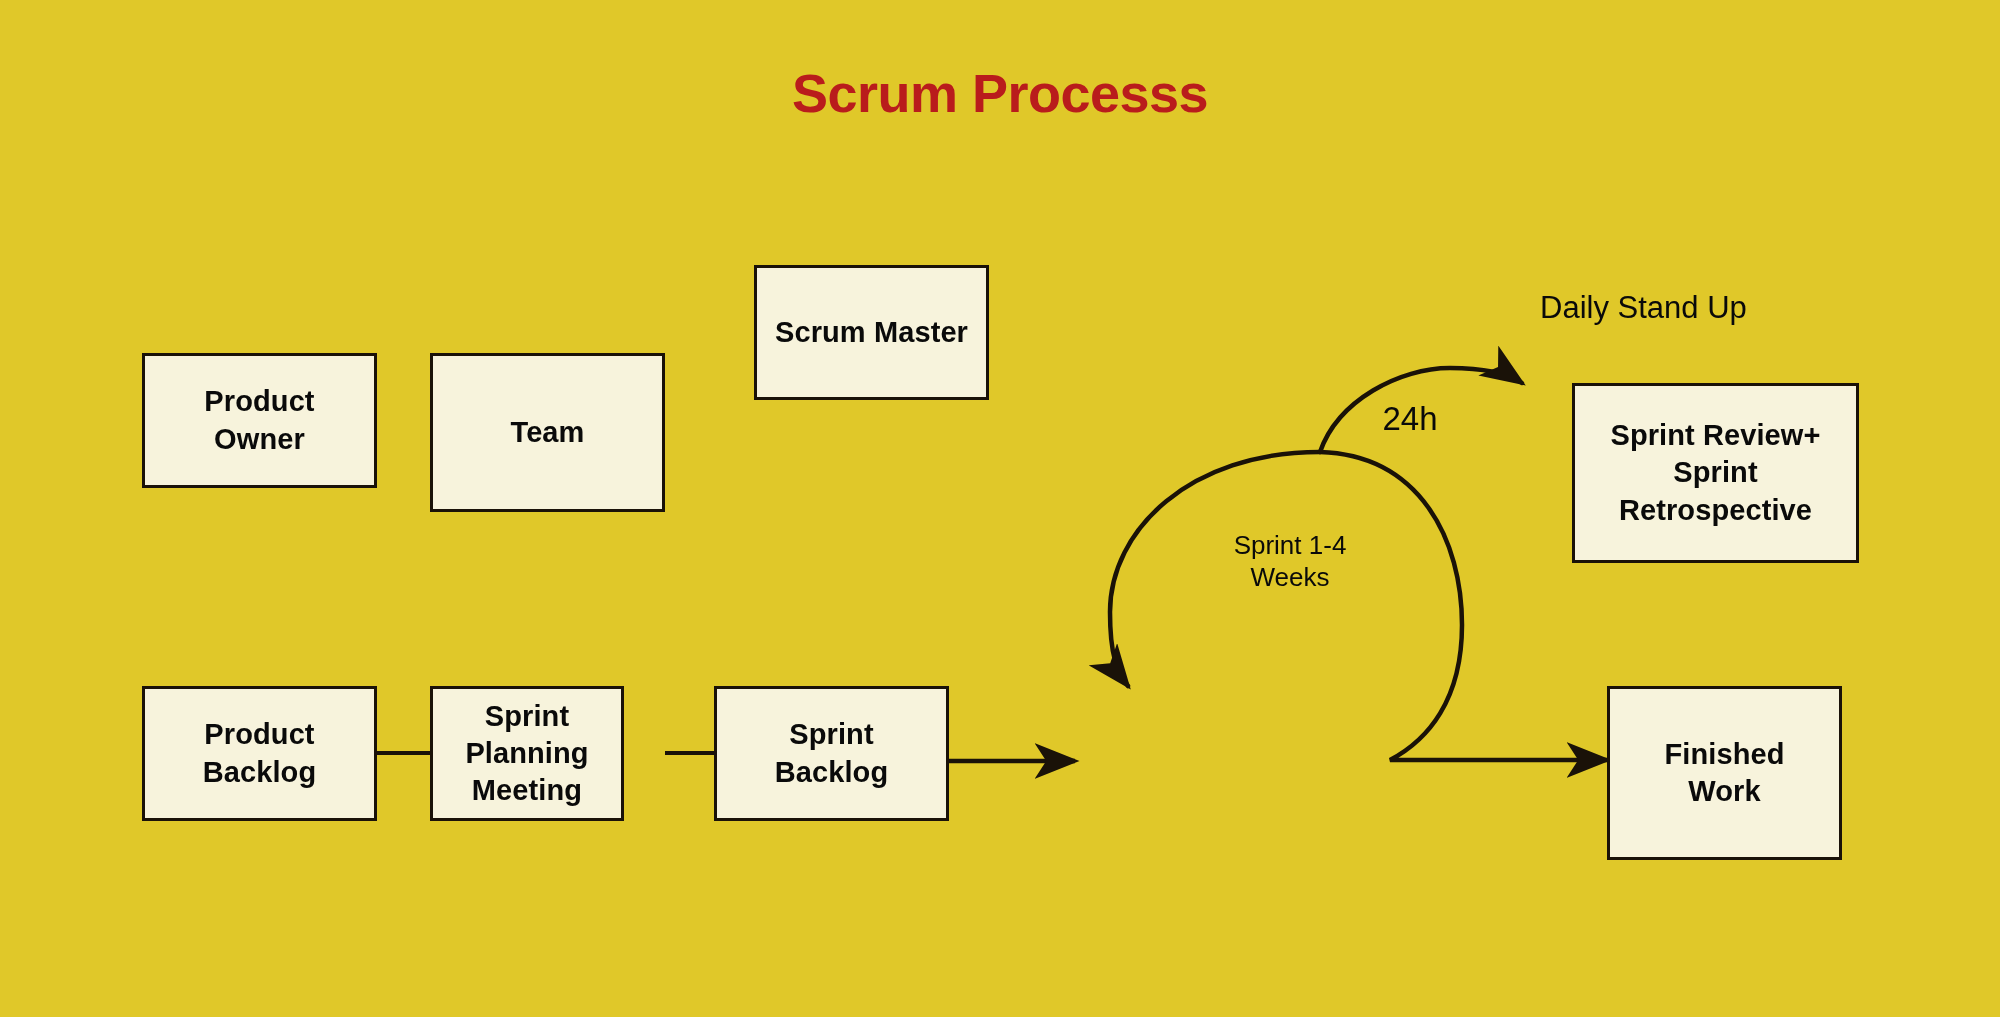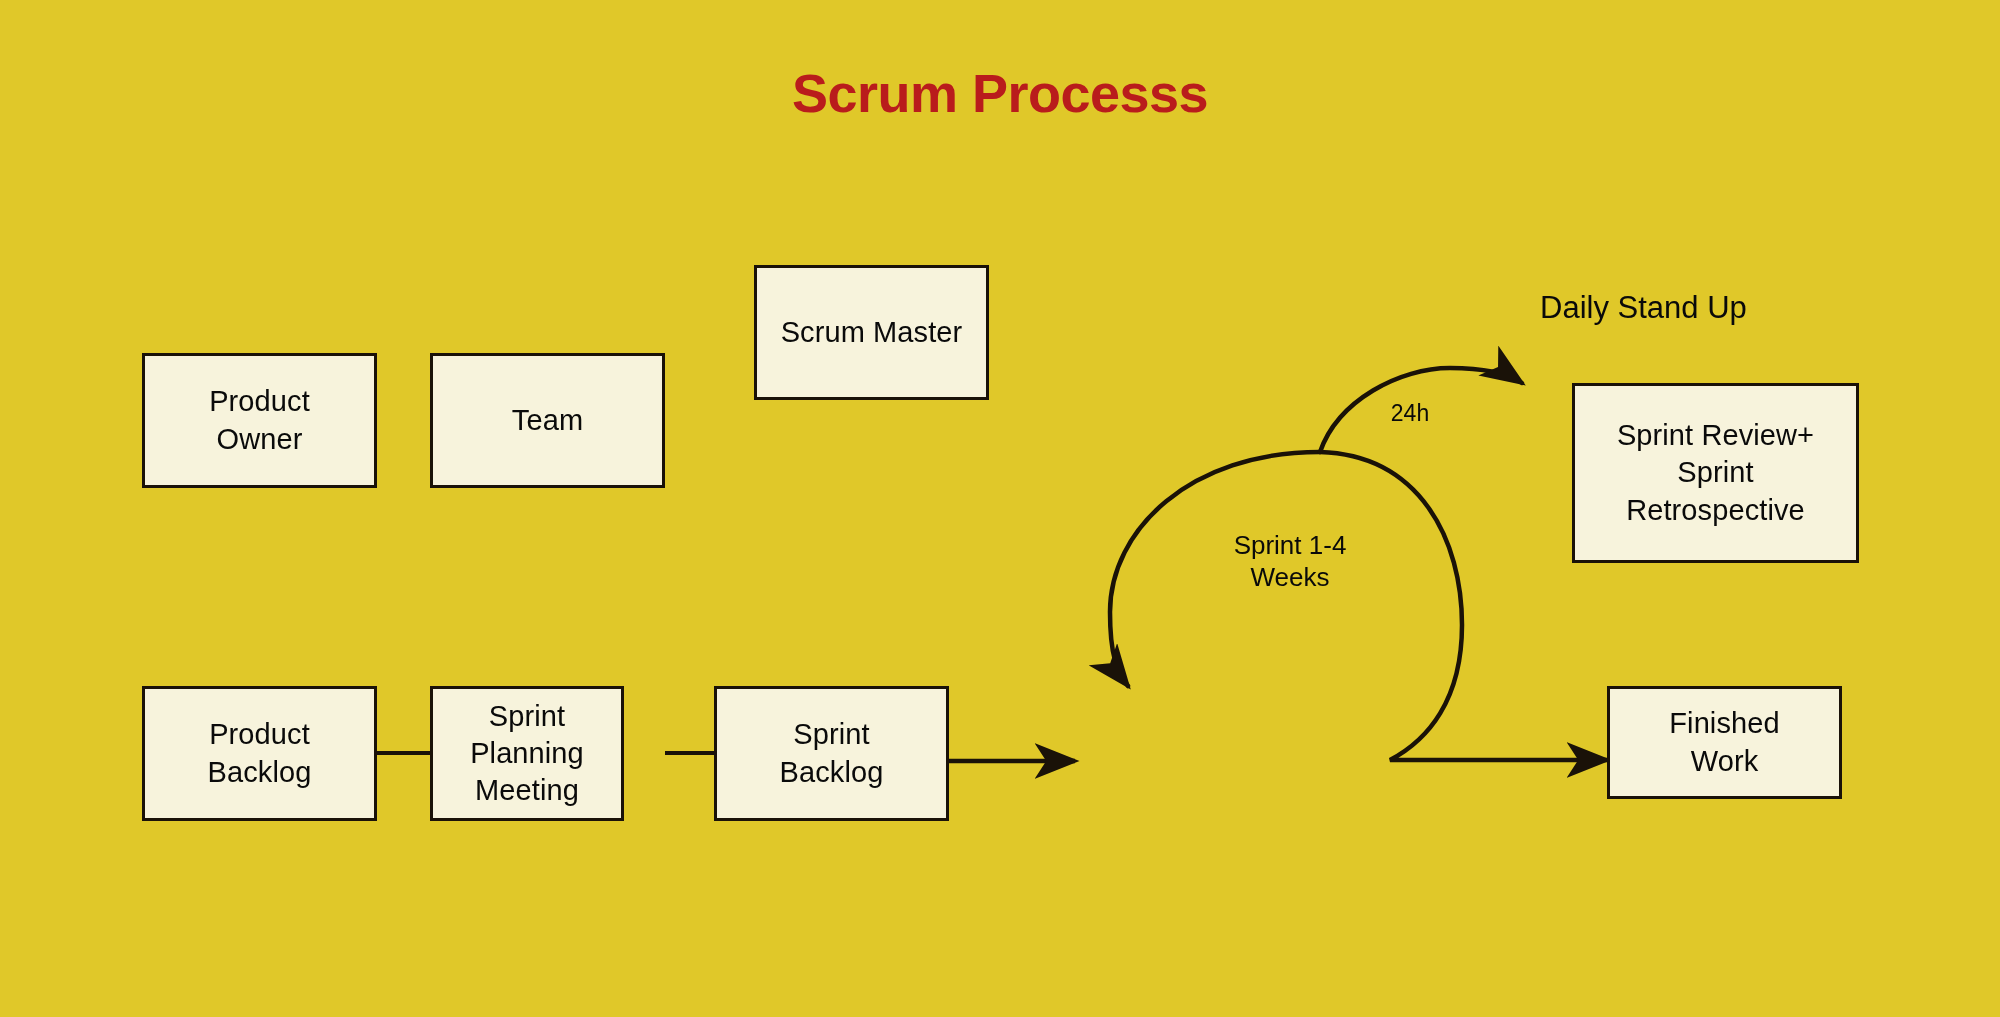"Scrum Master" .node { font-weight: 400 -> 700 }
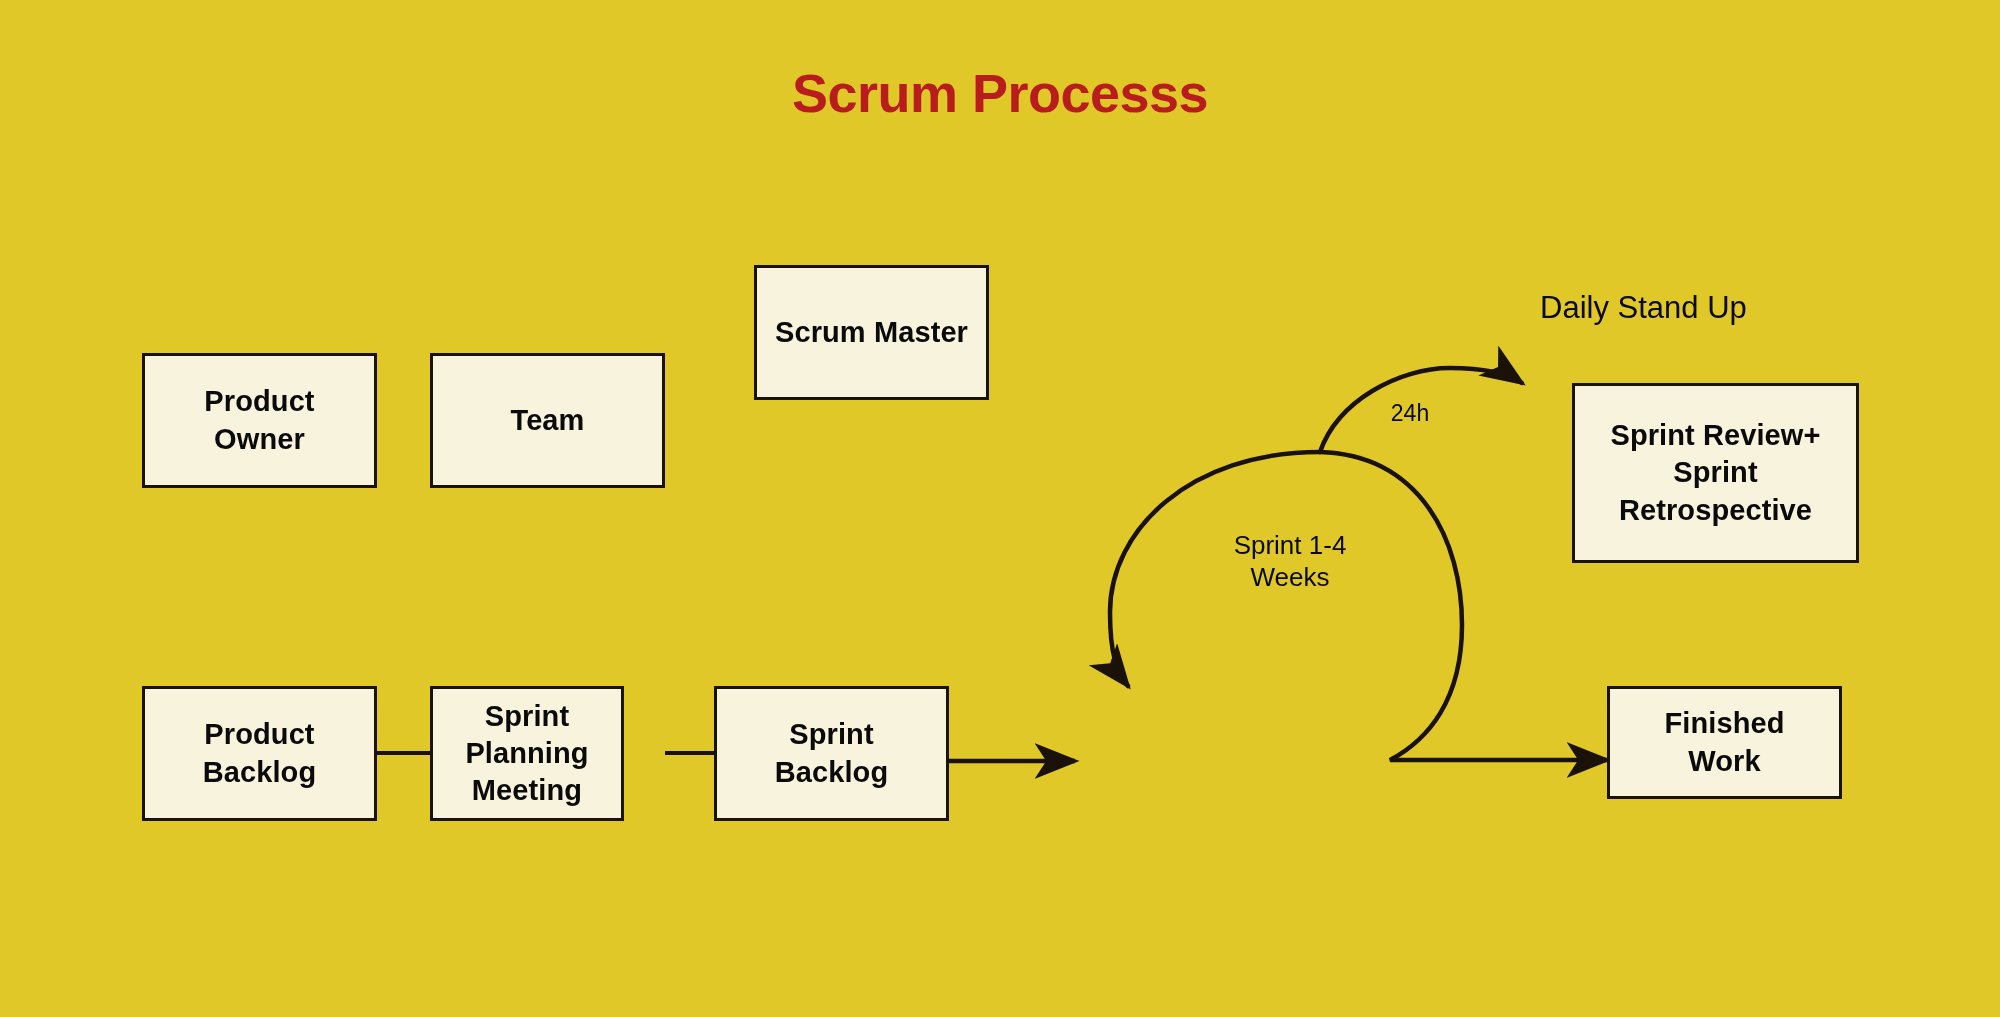"Team" div.node { height: 135px -> 159px }
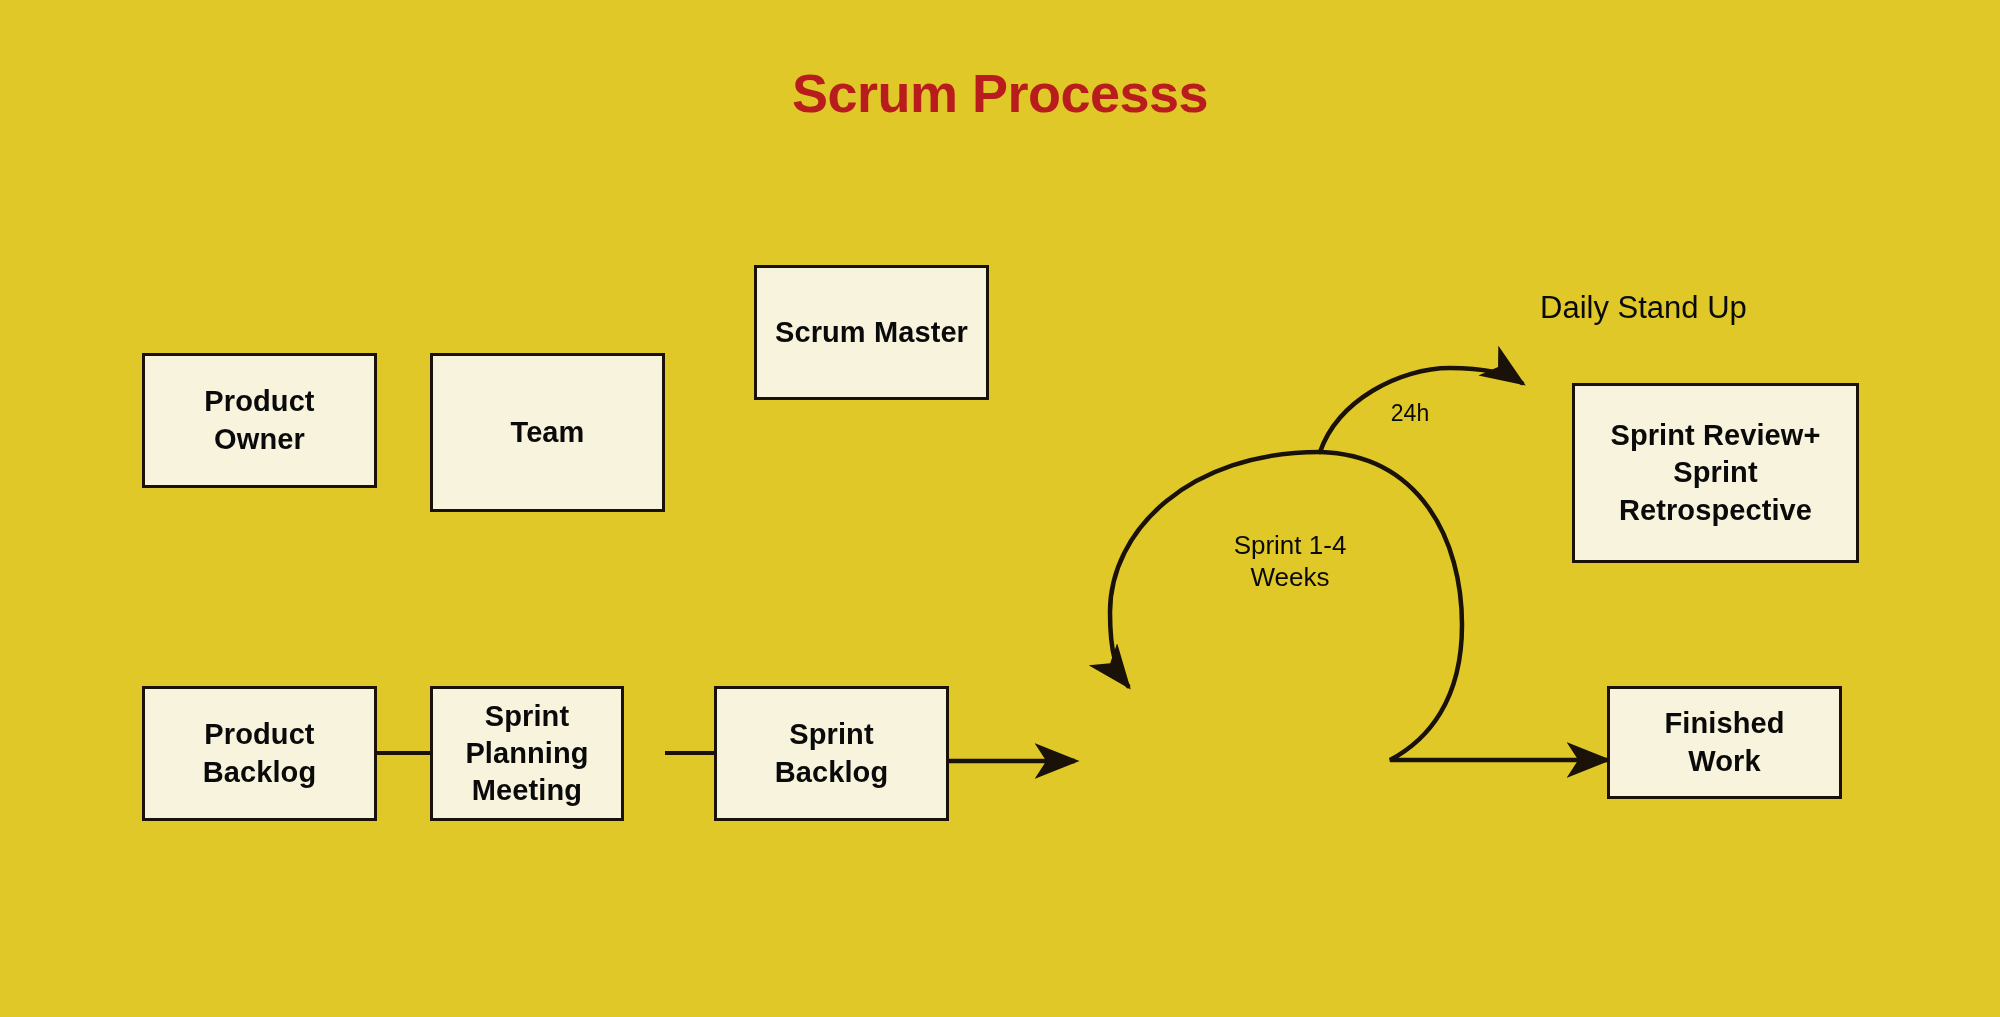"24h" #label-24h { font-size: 23px -> 33px }
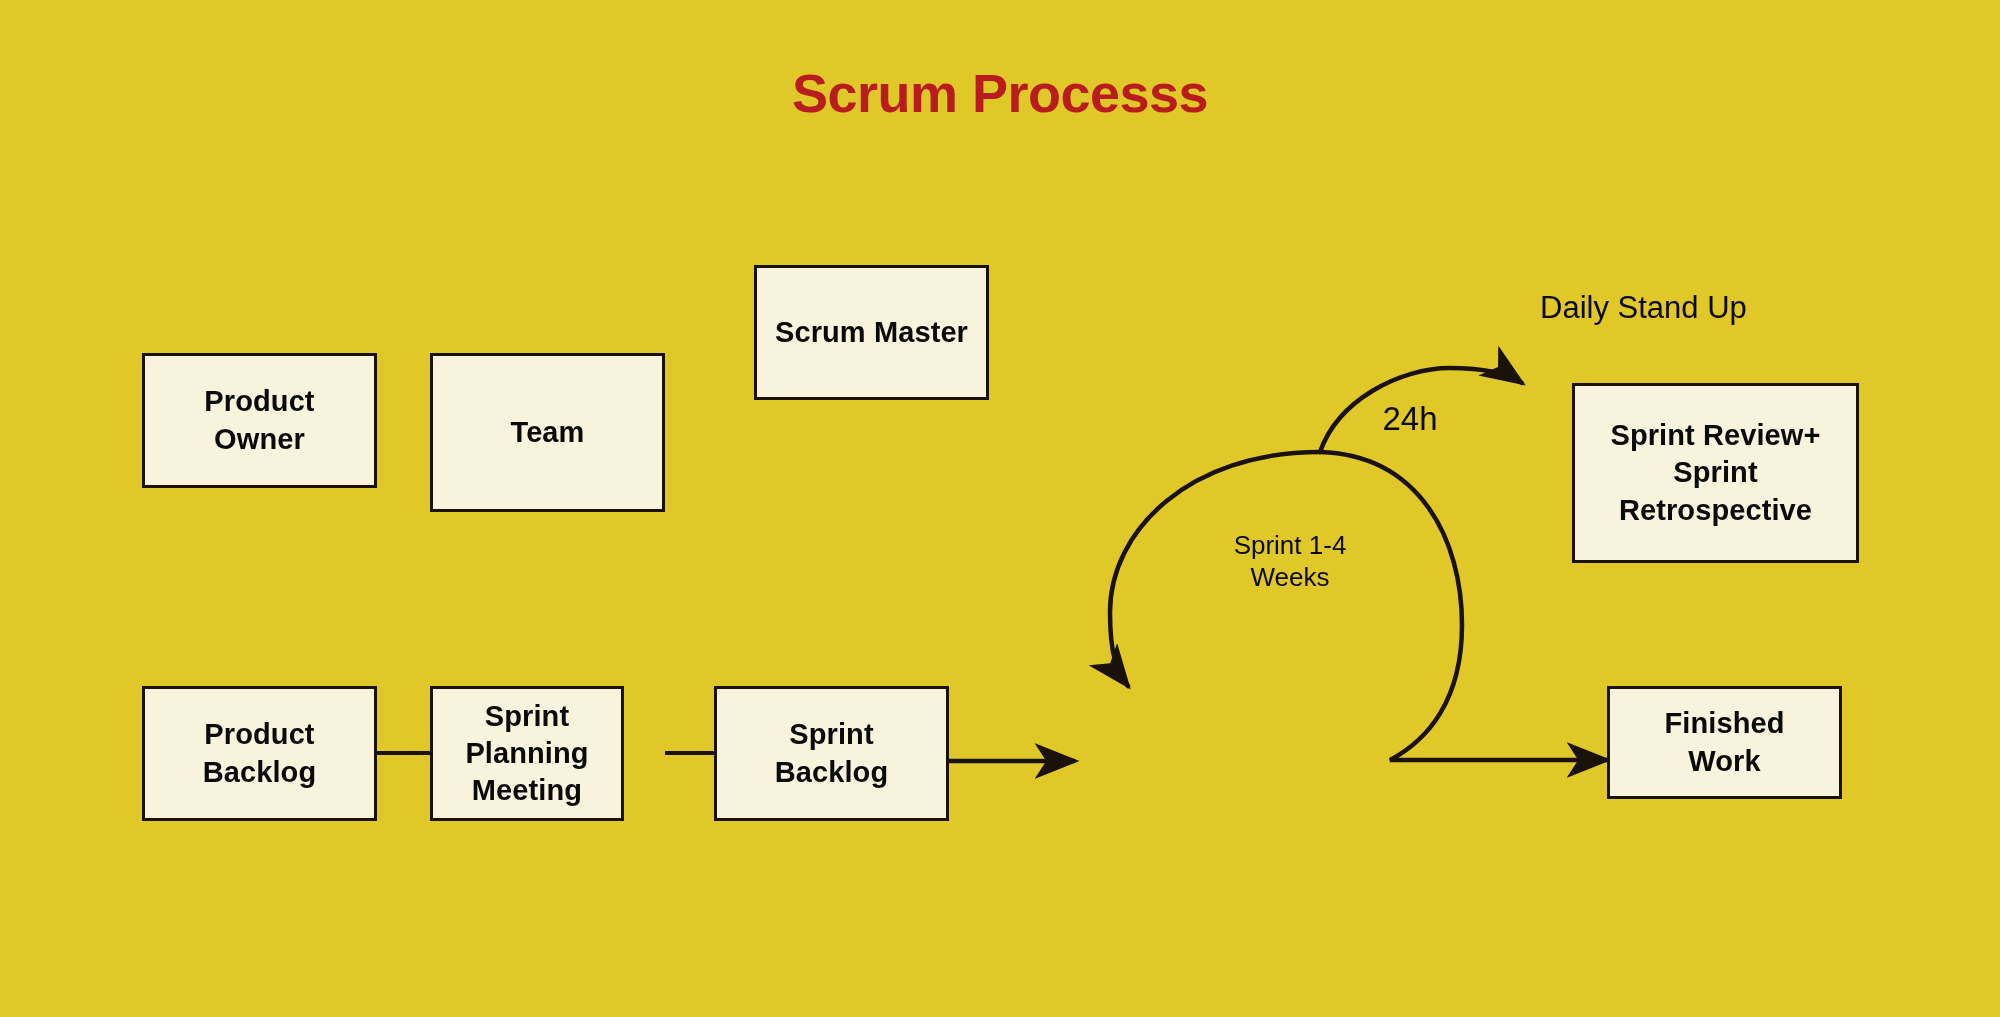"Finished" div.node { height: 113px -> 174px }
